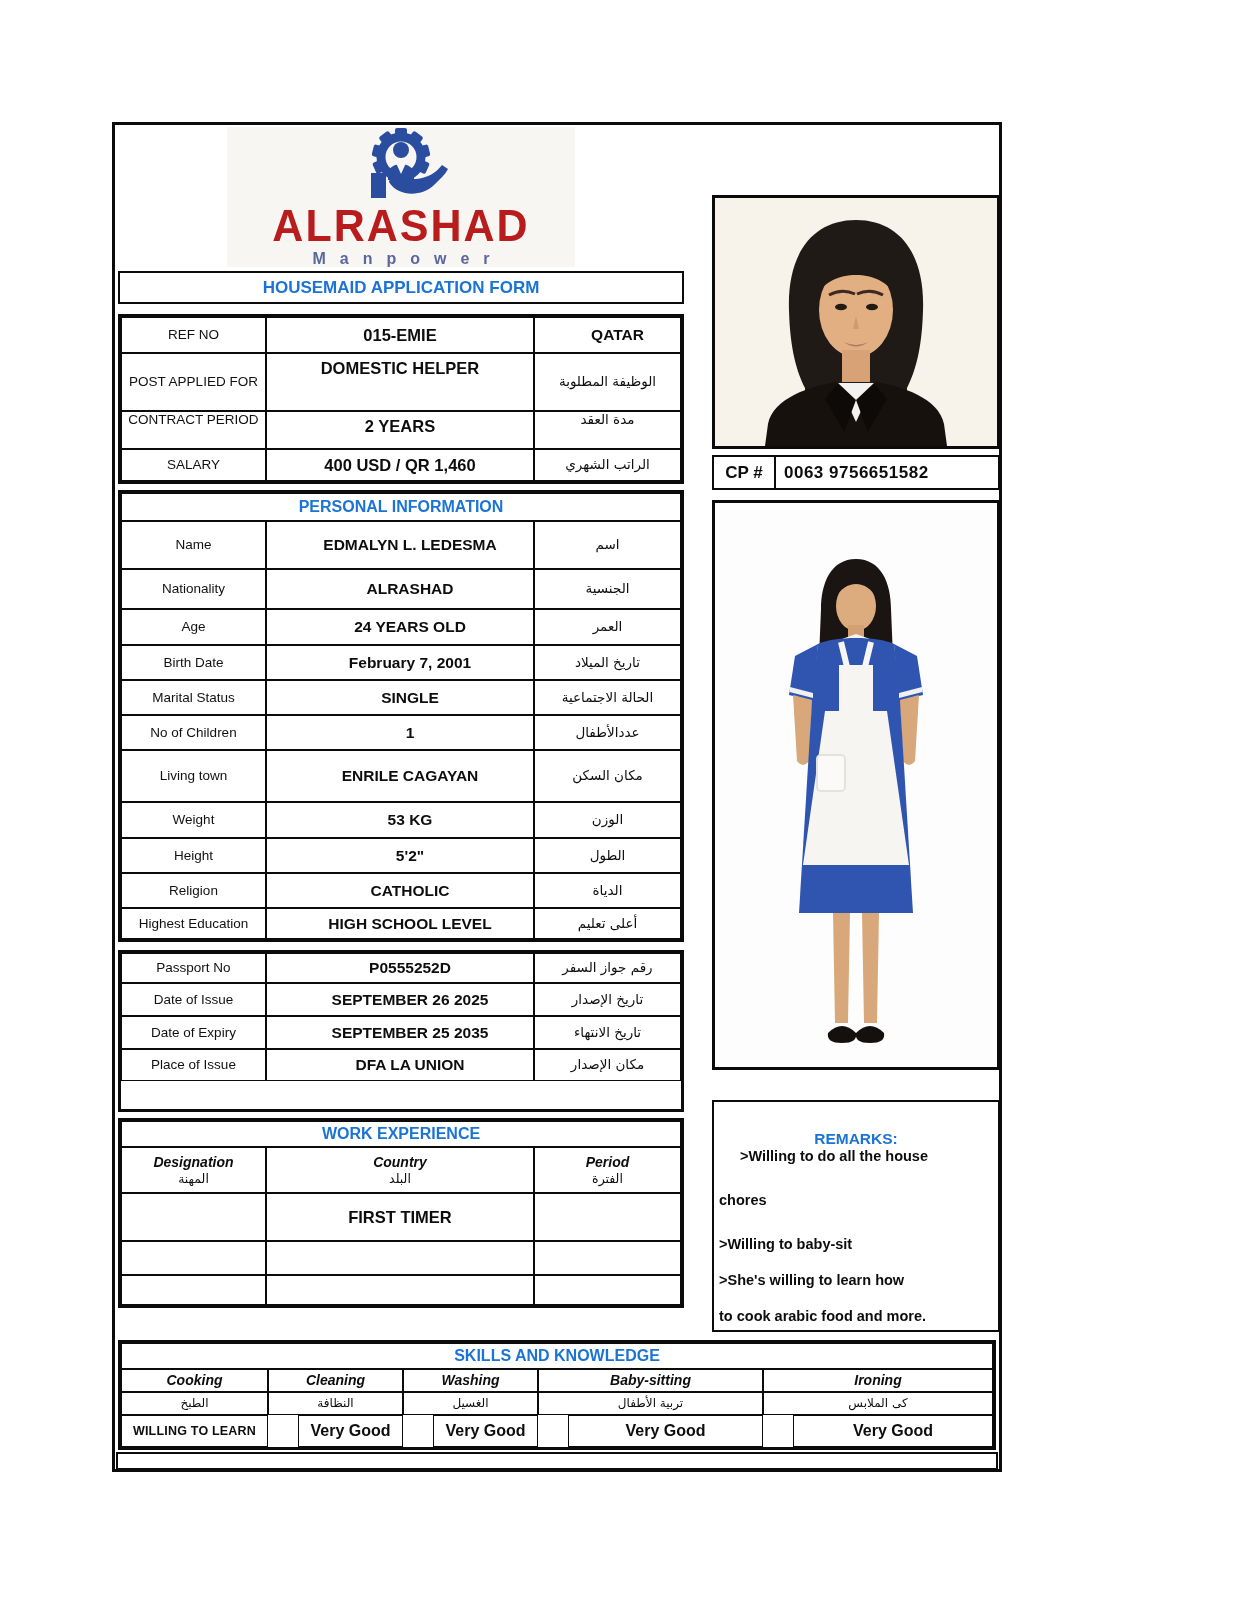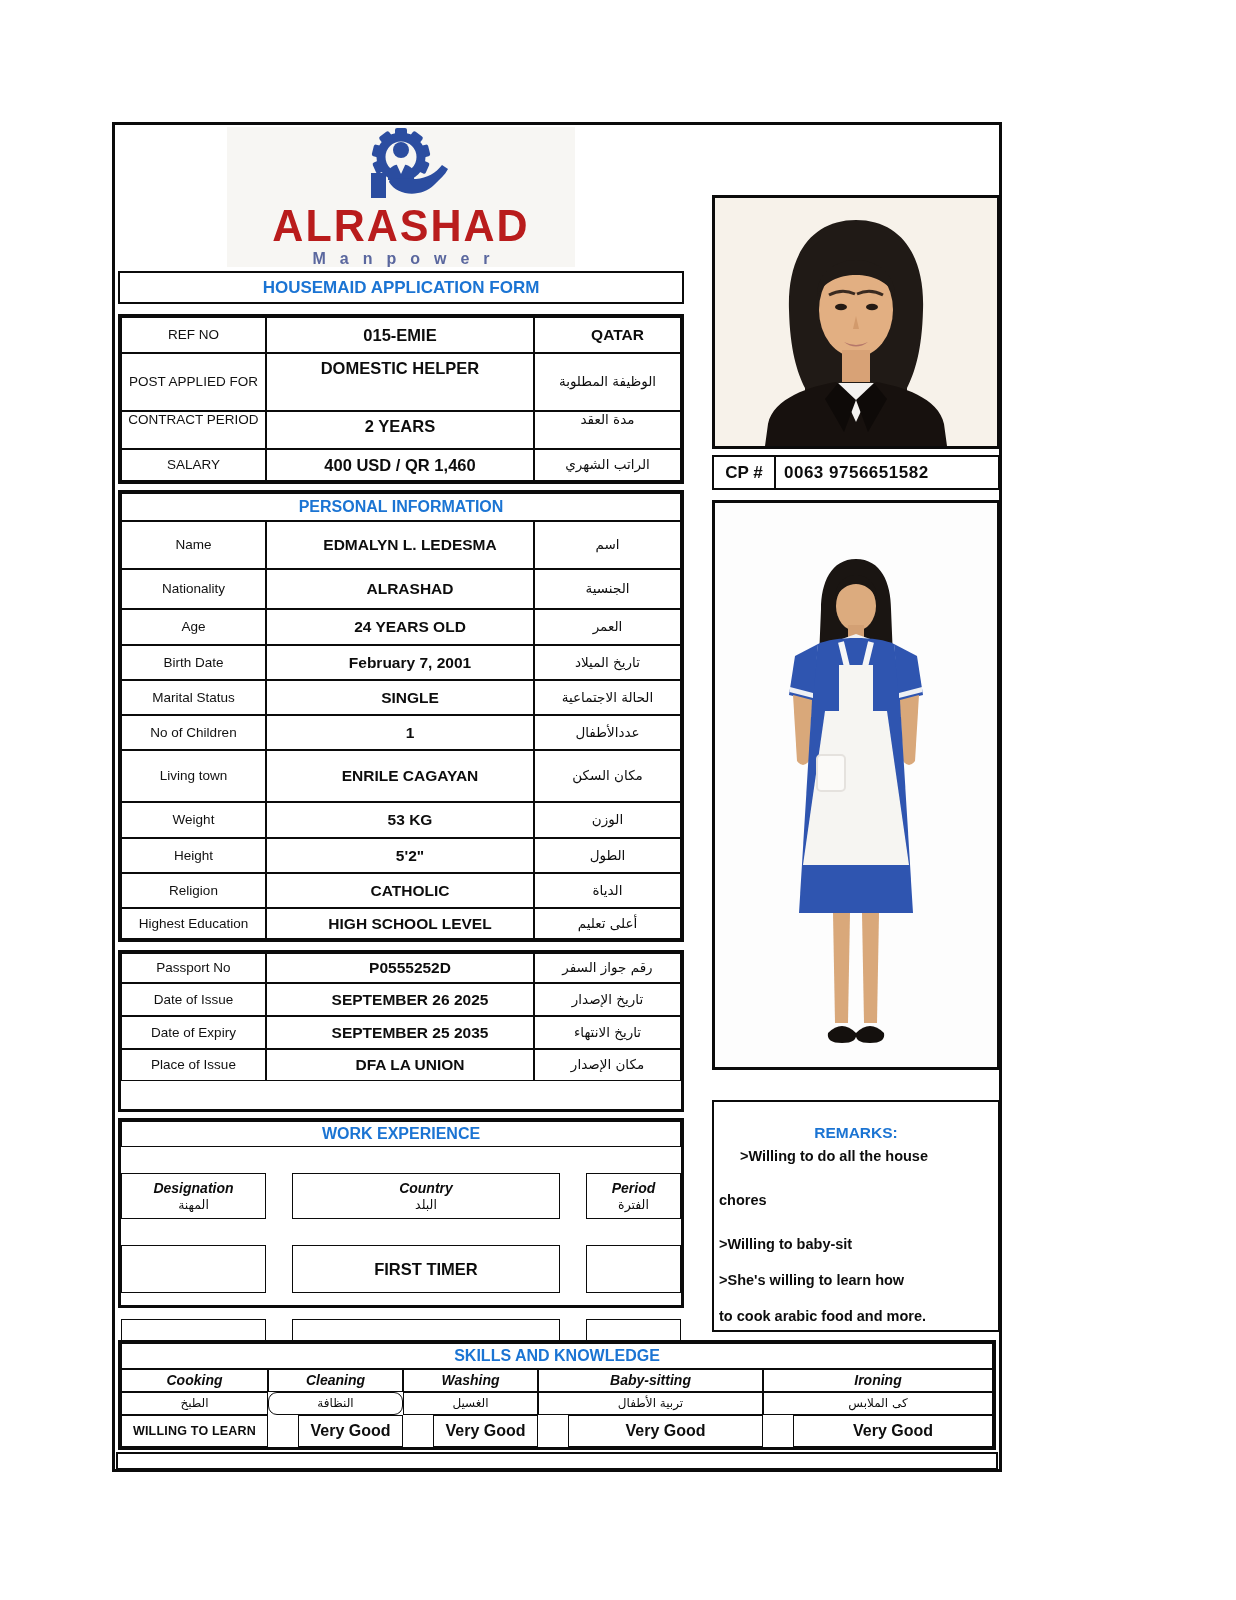"WORK EXPERIENCE" div.abs { gap: 26px -> none }
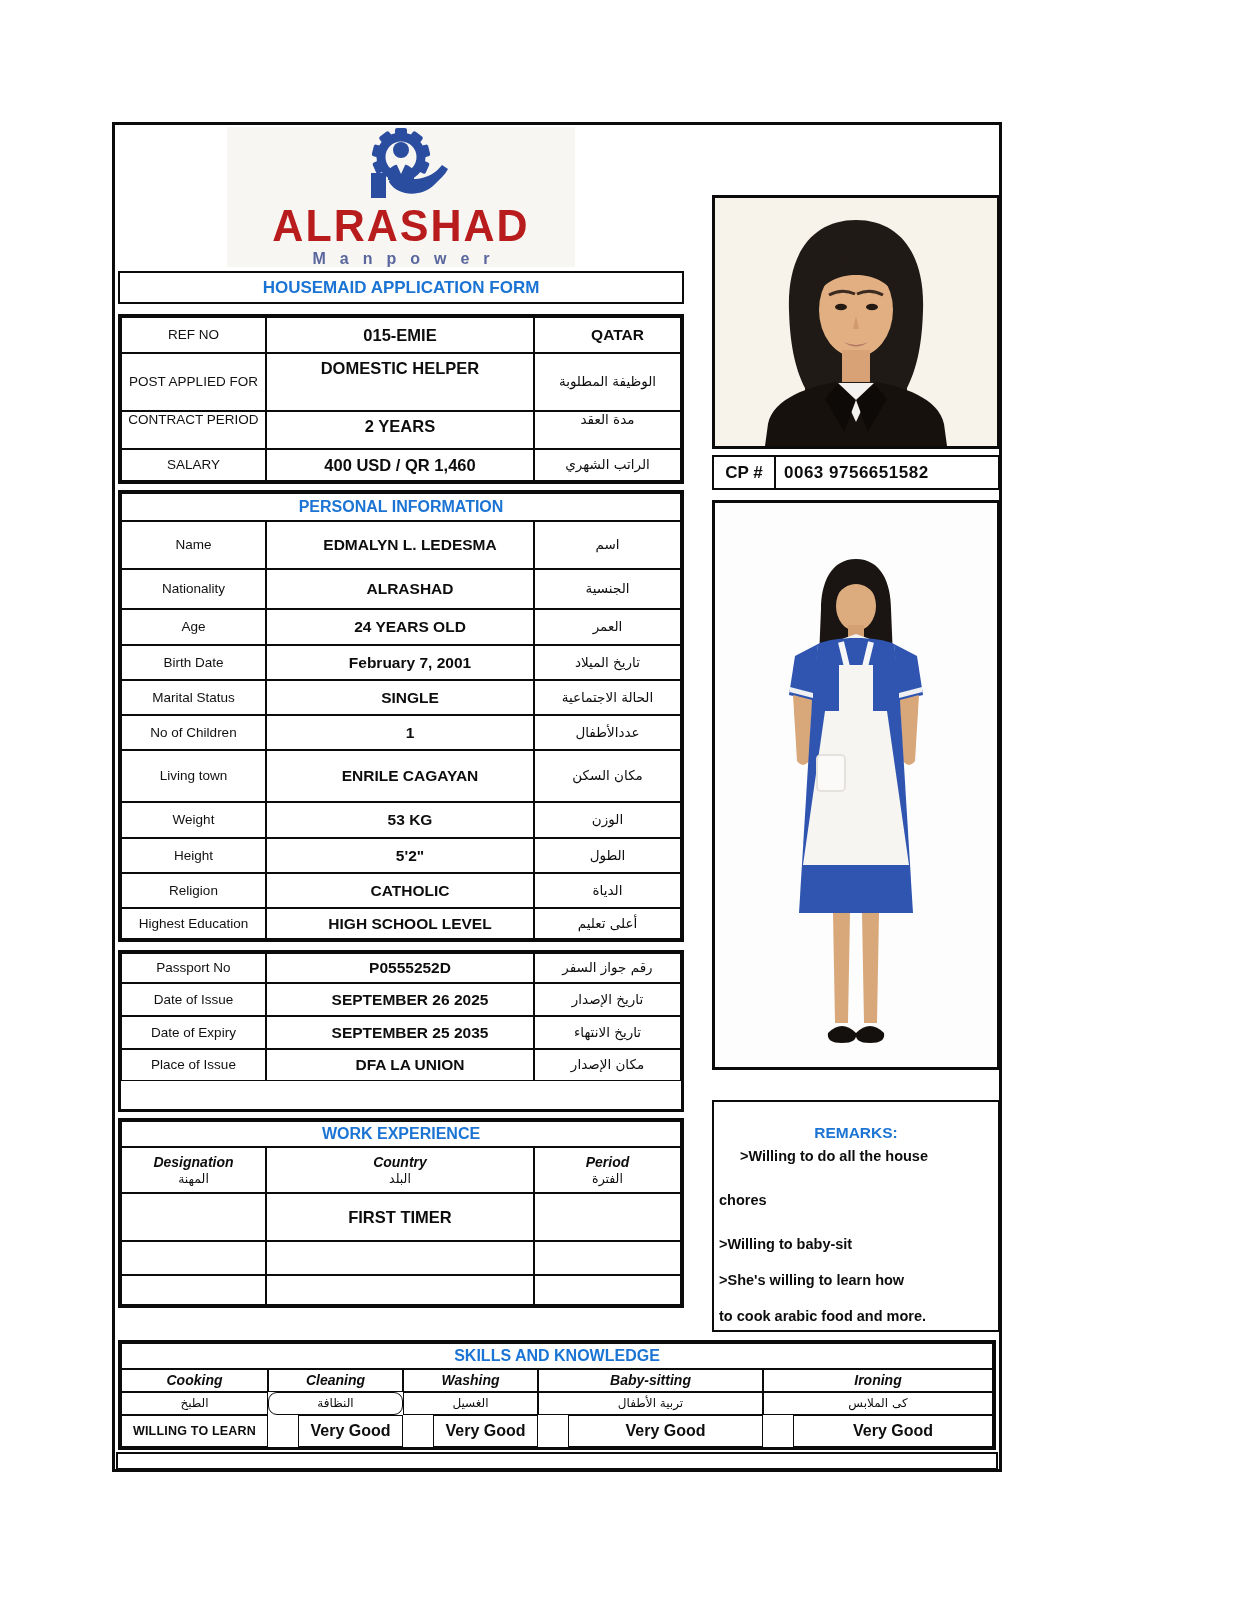"REMARKS:" .r-title { top: 22px -> 28px }
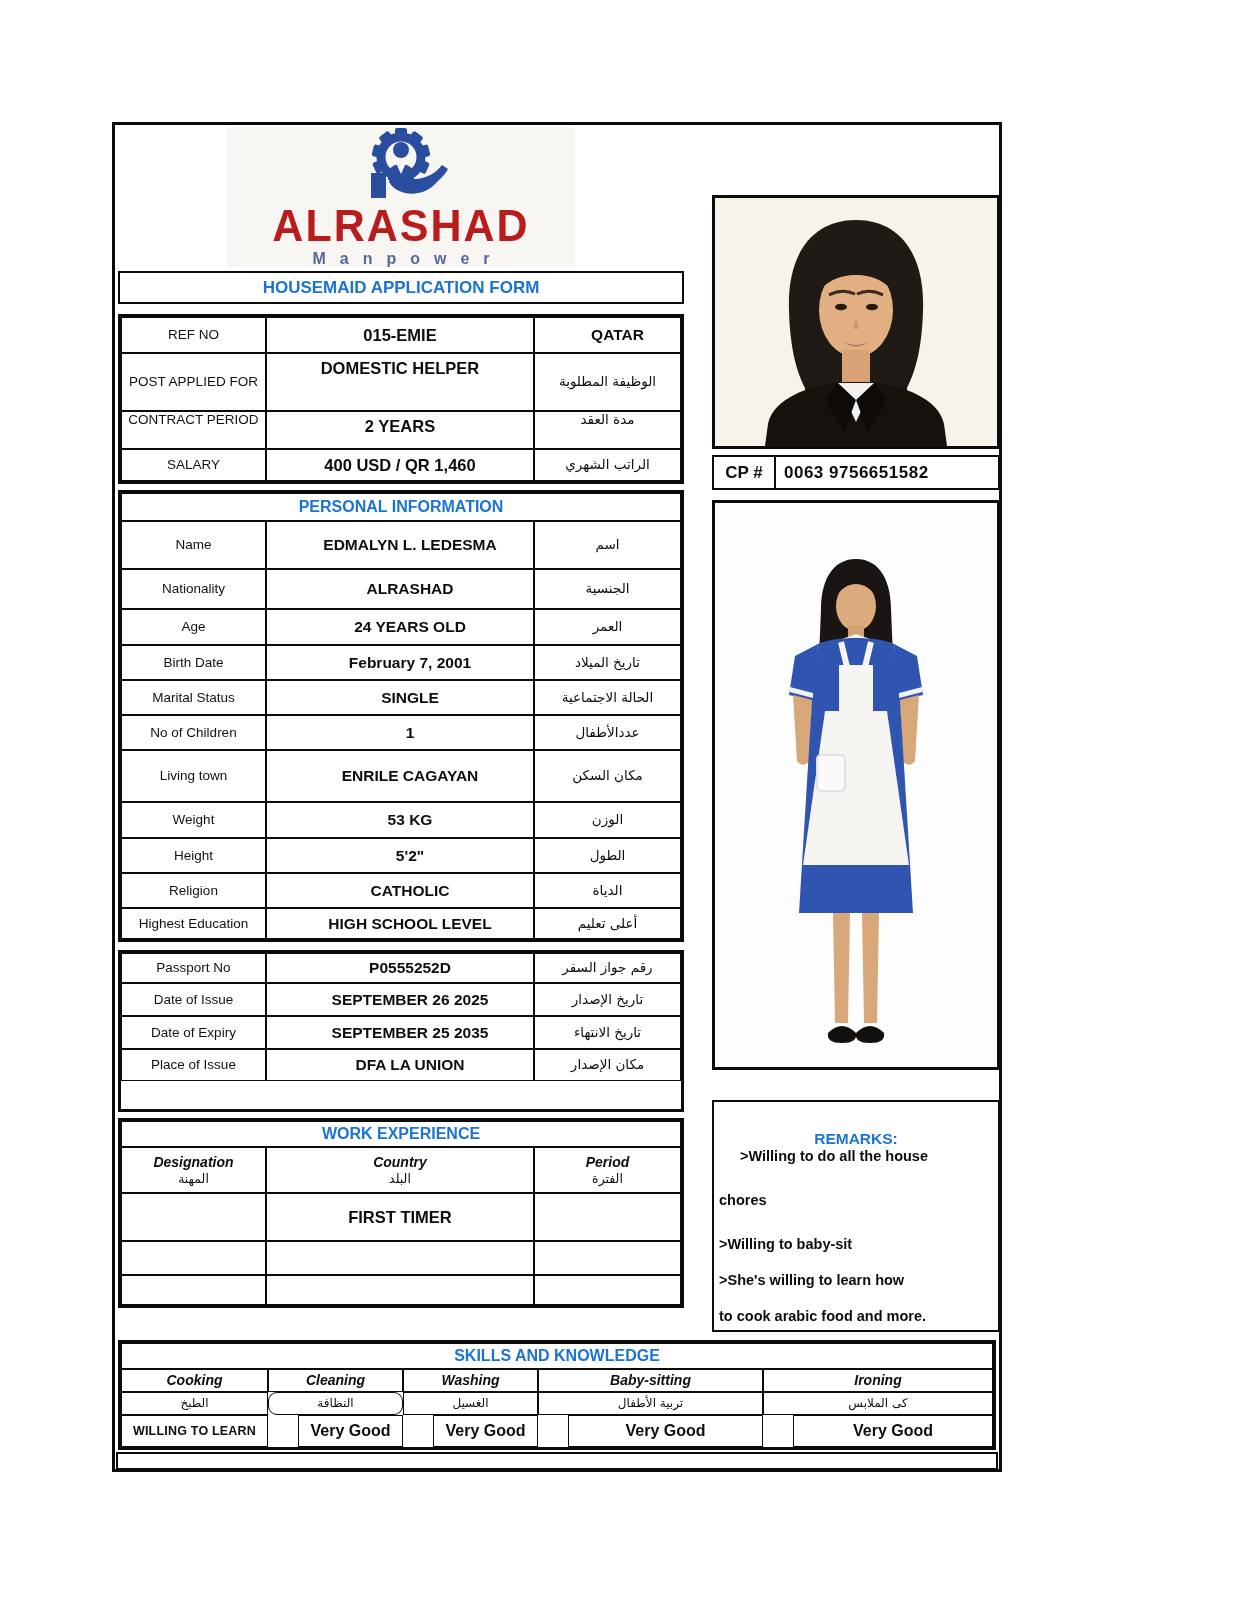"النظافة" div.c { border-radius: 9px -> none }
